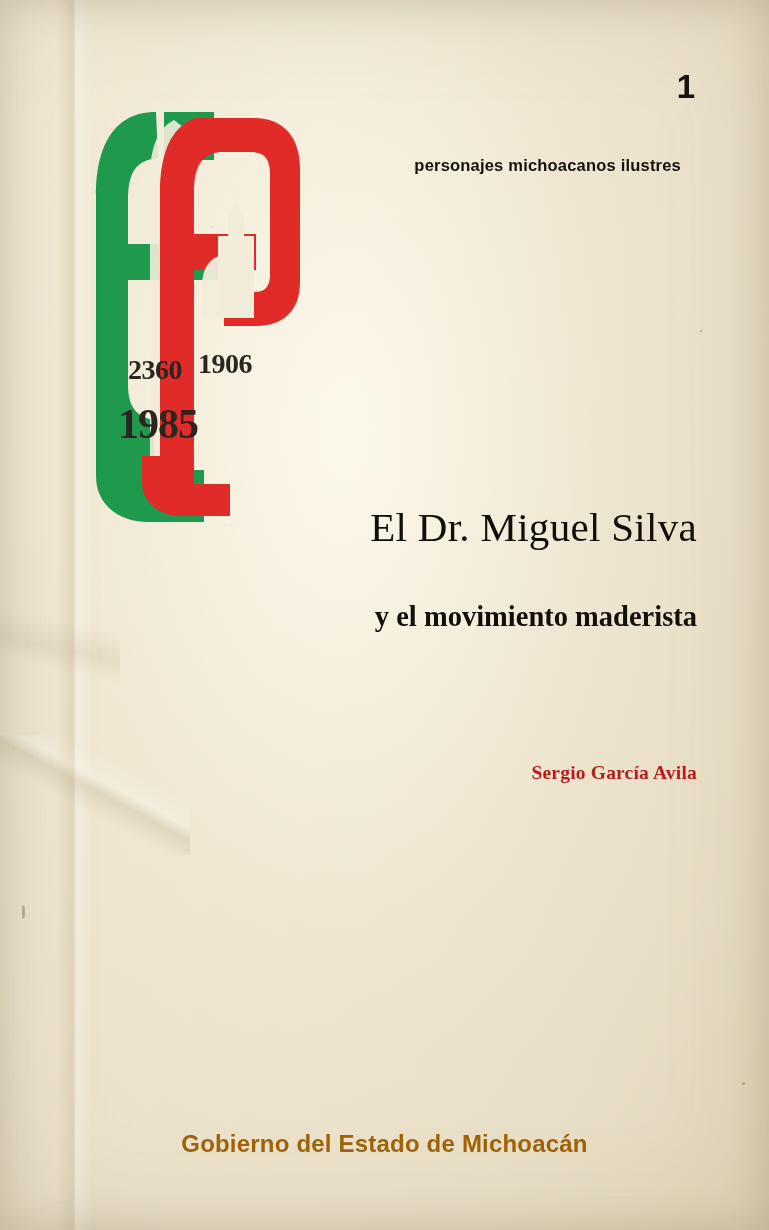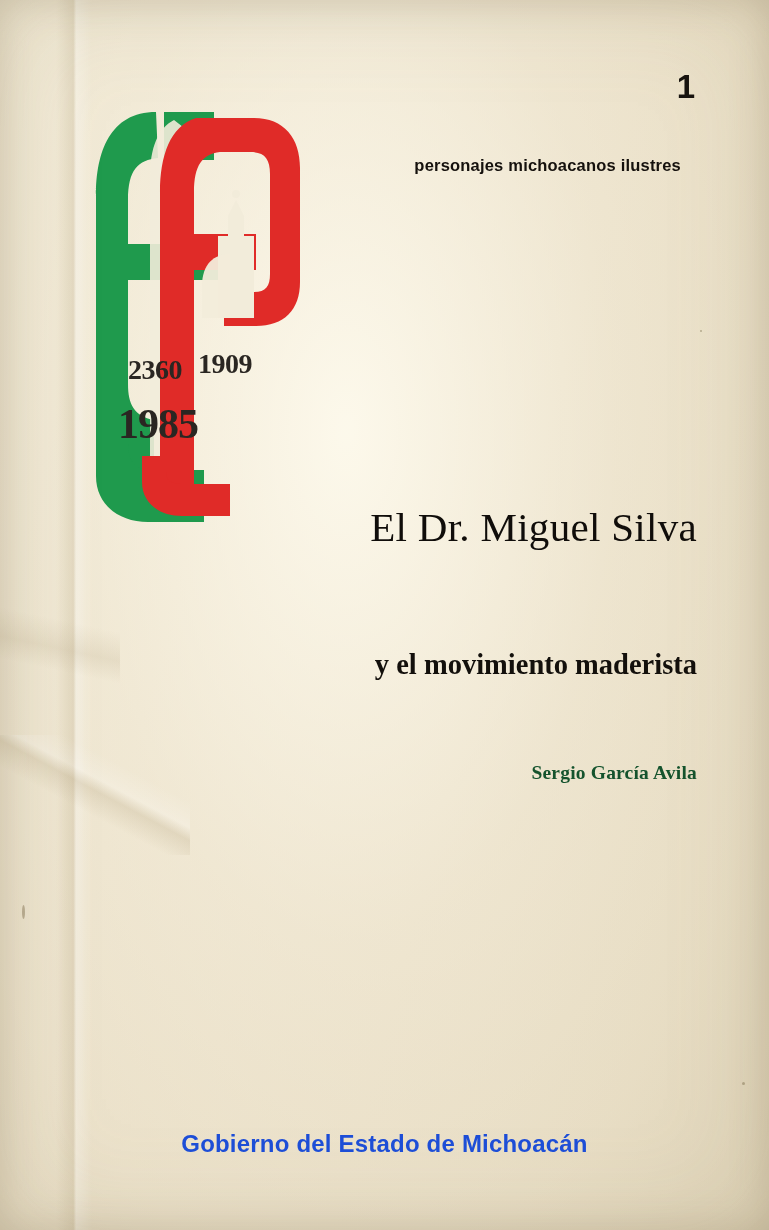"1909" span.yr-1910 { text: 1909 -> 1906 }
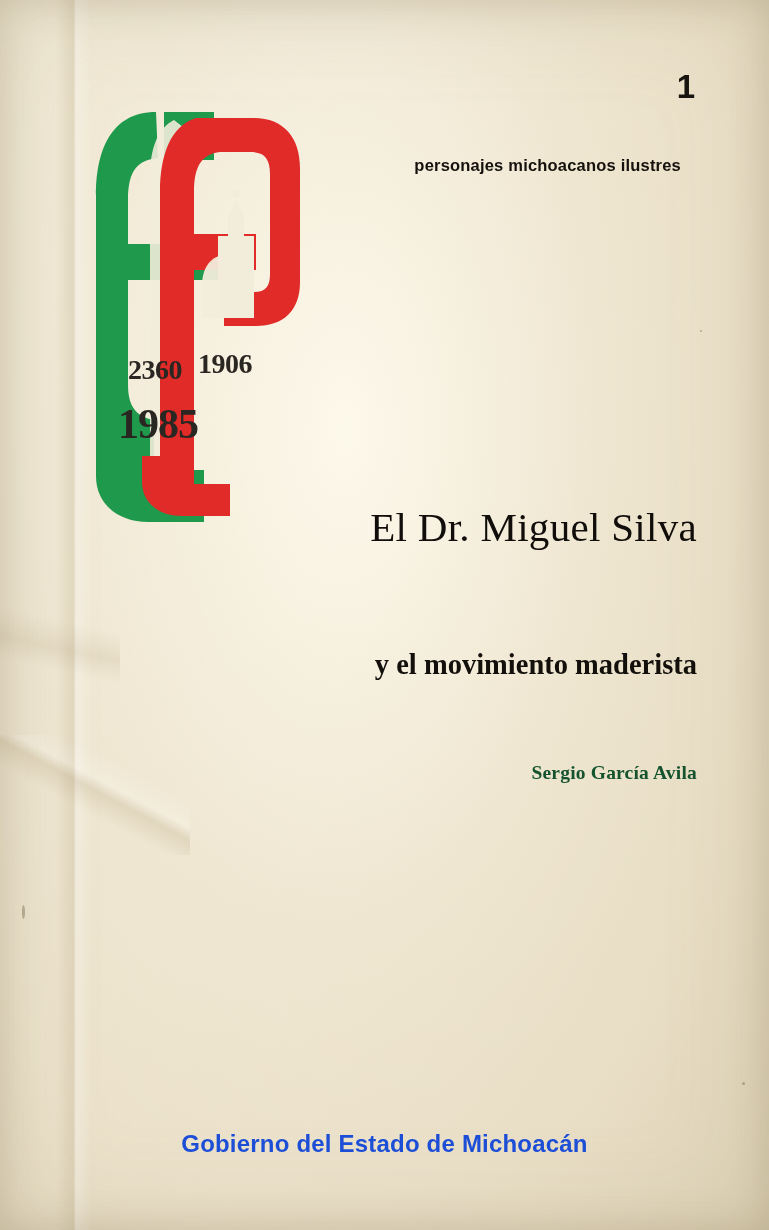"y el movimiento maderista" .subtitle { margin-top: 48px -> none }
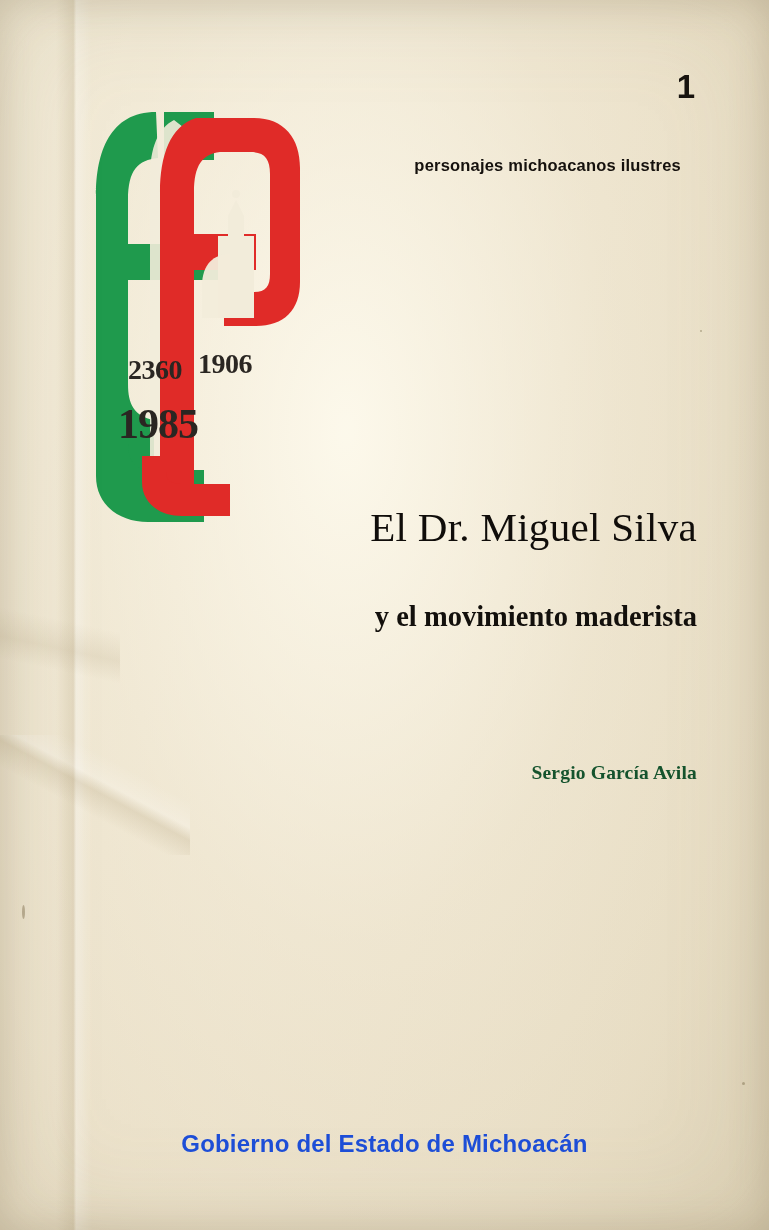"Sergio García Avila" .author { color: #14532d -> #b91c1c }
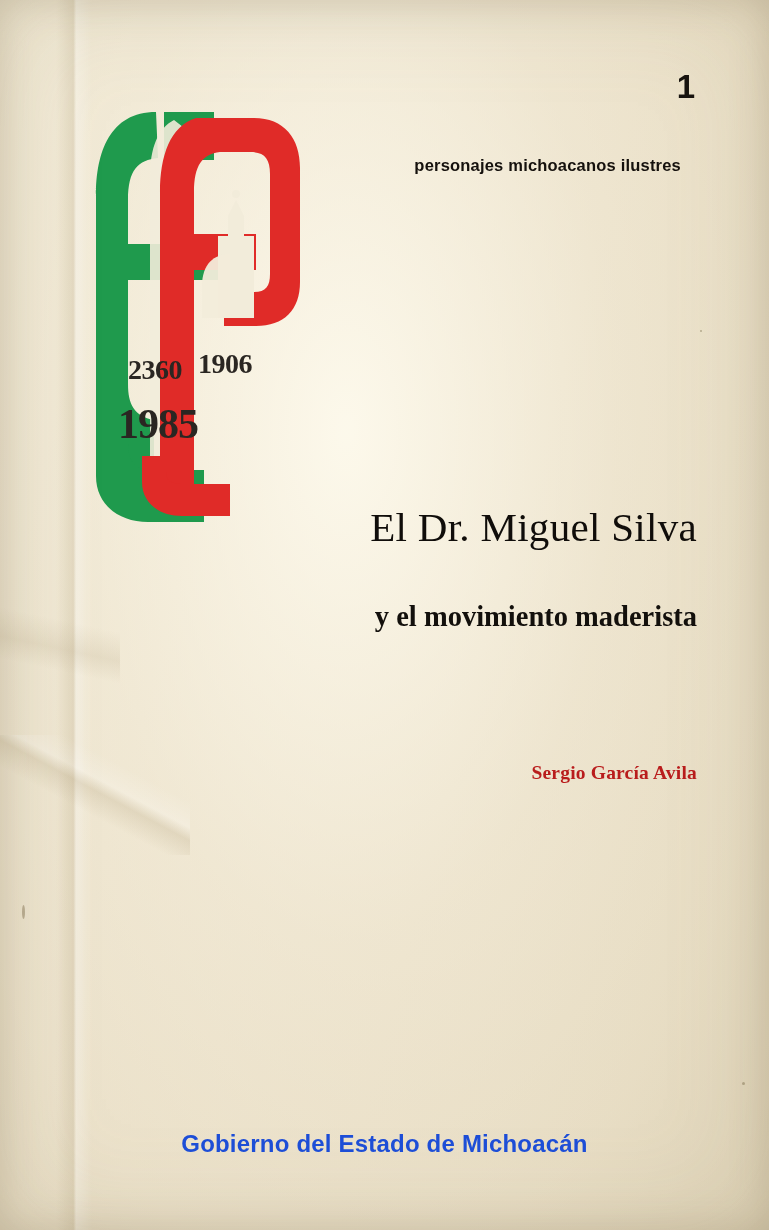"Gobierno del Estado de Michoacán" .publisher { color: #1d4ed8 -> #a16207 }
